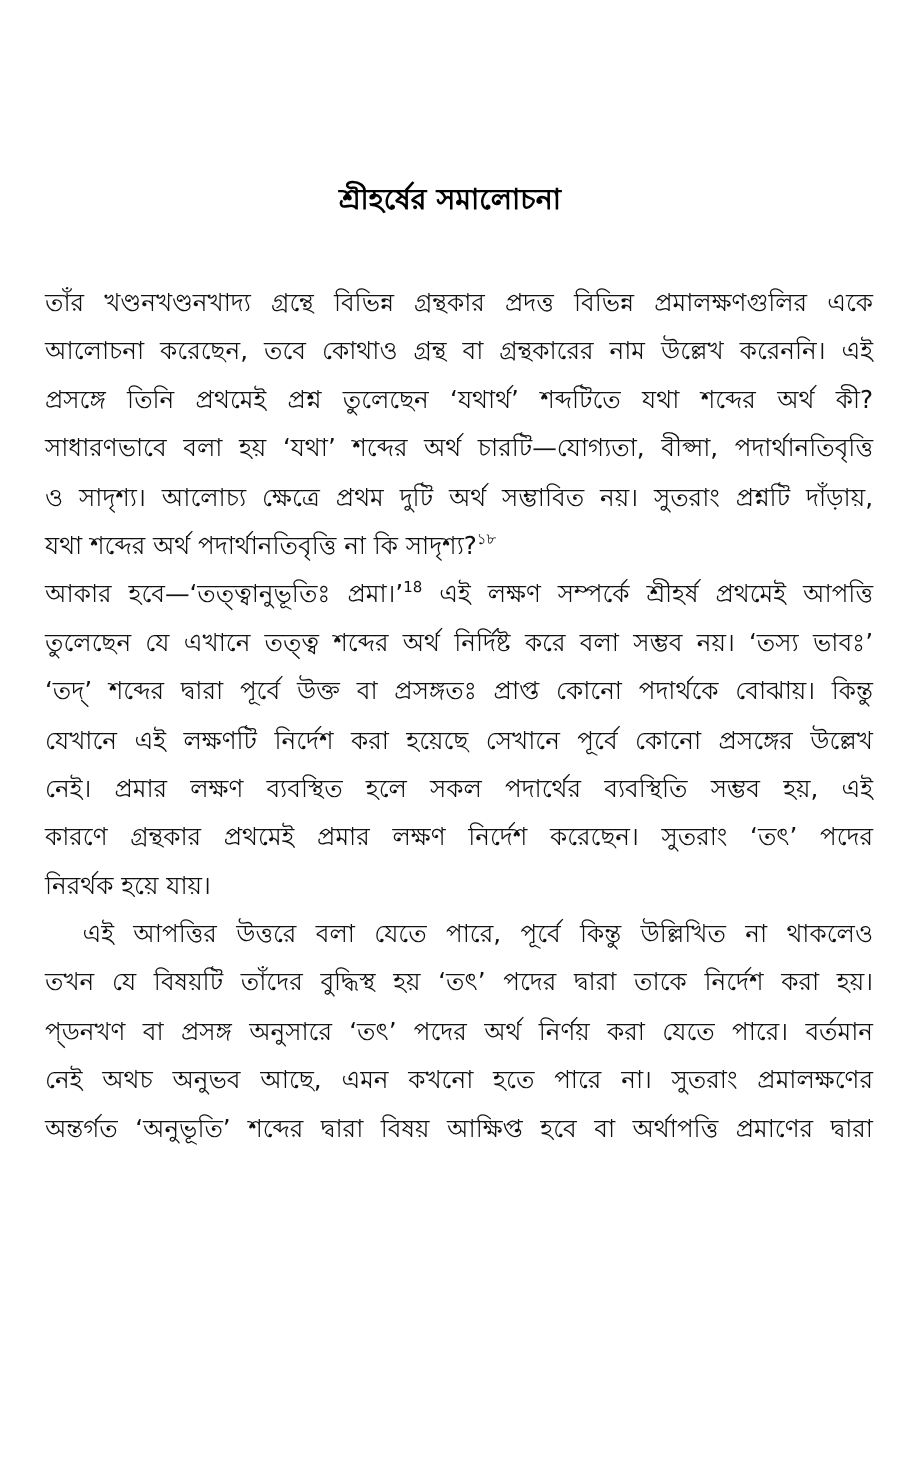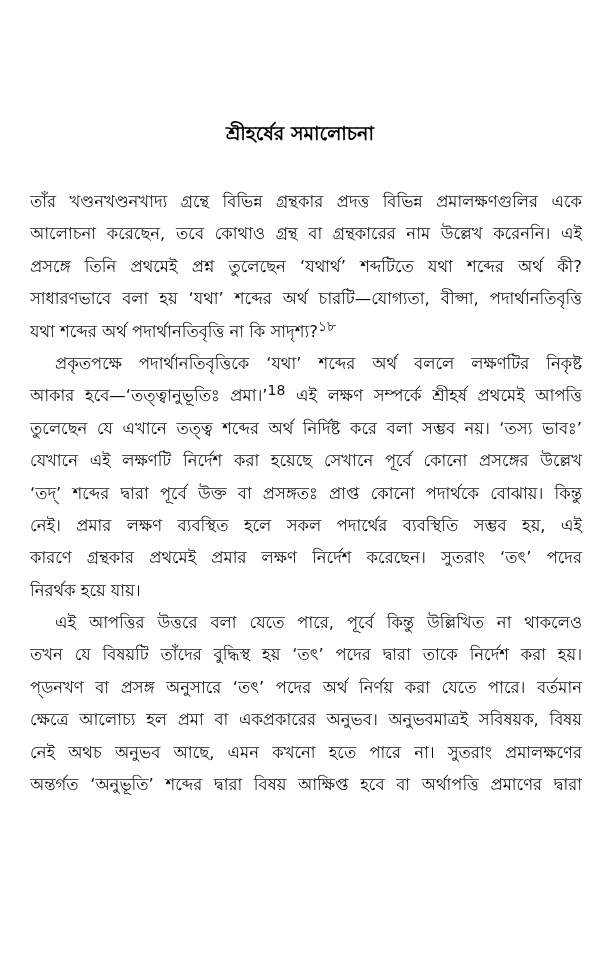"ও সাদৃশ্য। আলোচ্য ক্ষেত্রে প্রথম" span.line { html: none -> <span>ও সাদৃশ্য। আলোচ্য ক্ষেত্রে প্রথম দুটি অর্থ সম্ভাবিত নয়। সুতরাং প্রশ্নটি দাঁড়ায়,</span> }
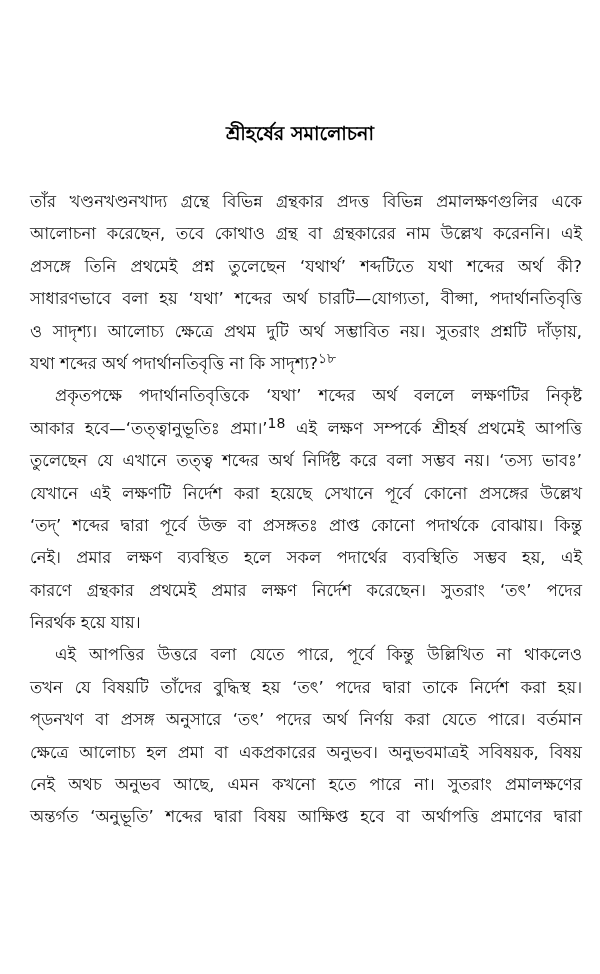"১৮" sup.fn { font-size: 14px -> 10px }
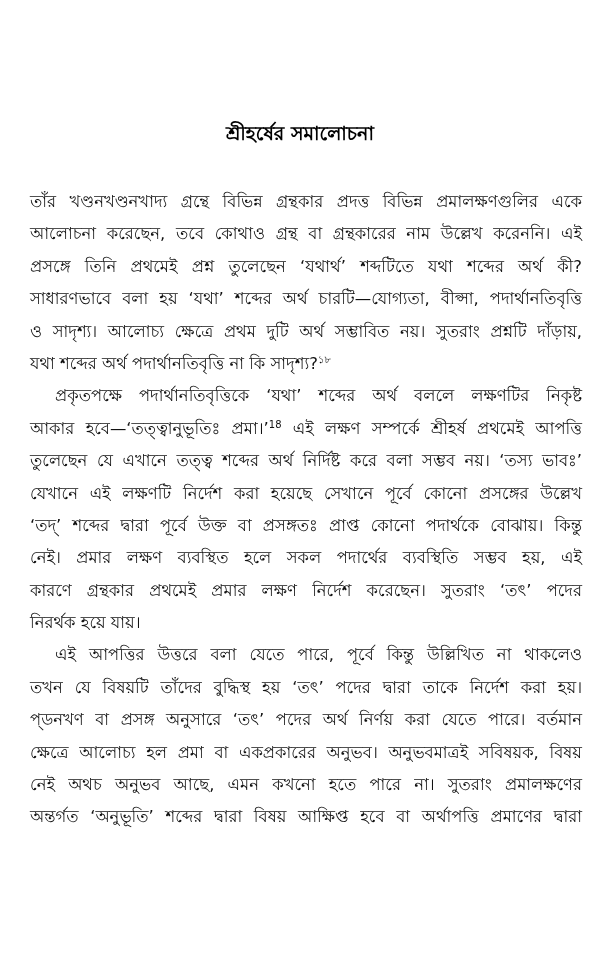"প্রকৃতপক্ষে পদার্থানতিবৃত্তিকে ‘যথা’" span.line { html: <span>প্রকৃতপক্ষে পদার্থানতিবৃত্তিকে ‘যথা’ শব্দের অর্থ বললে লক্ষণটির নিকৃষ্ট</span> -> none }
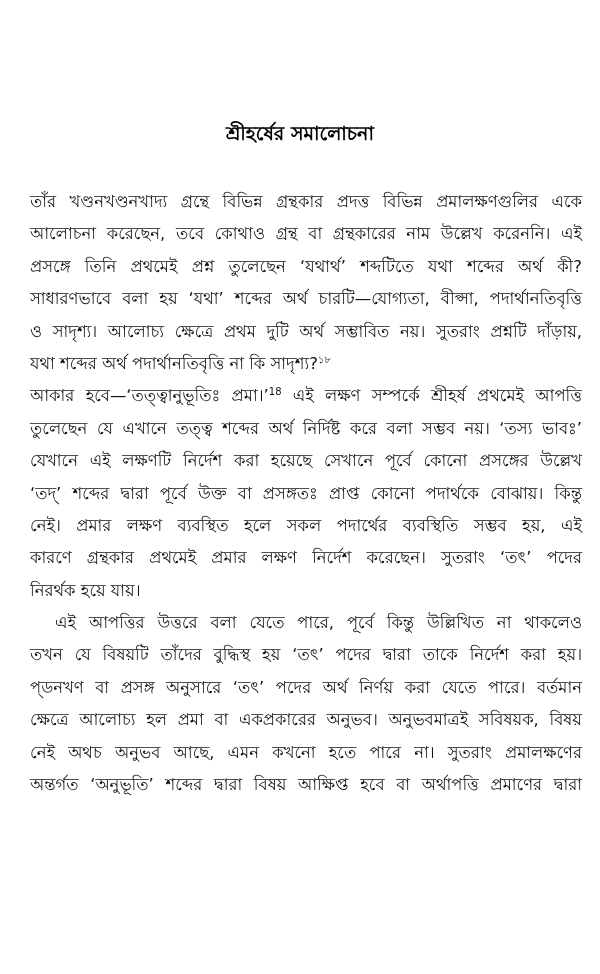"যেখানে এই লক্ষণটি নির্দেশ করা" span.line { order: before "‘তদ্’ শব্দের দ্বারা পূর্বে উক্ত" -> after "‘তদ্’ শব্দের দ্বারা পূর্বে উক্ত" }
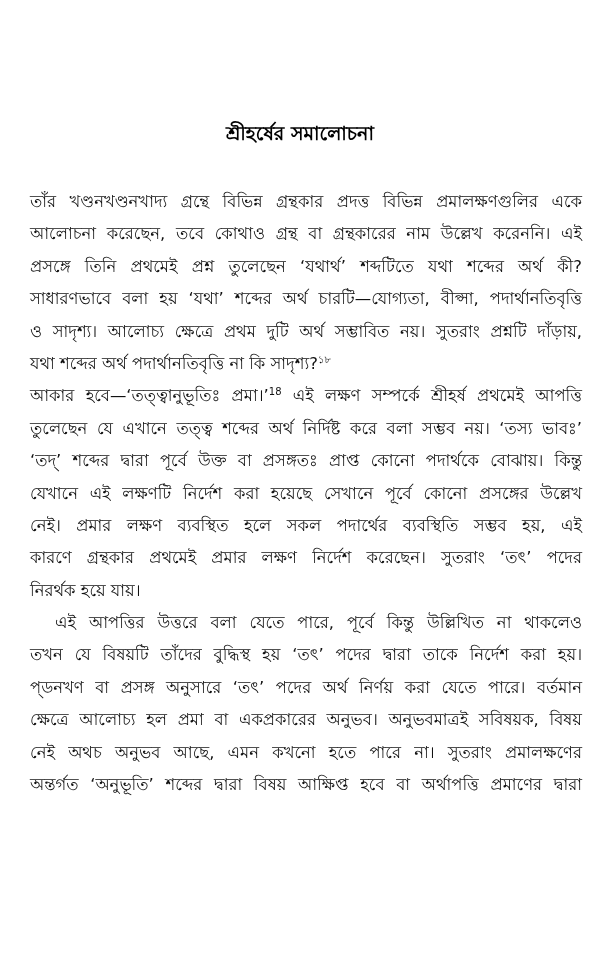"ক্ষেত্রে আলোচ্য হল প্রমা বা" span.line { html: <span>ক্ষেত্রে আলোচ্য হল প্রমা বা একপ্রকারের অনুভব। অনুভবমাত্রই সবিষয়ক, বিষয়</span> -> none }
